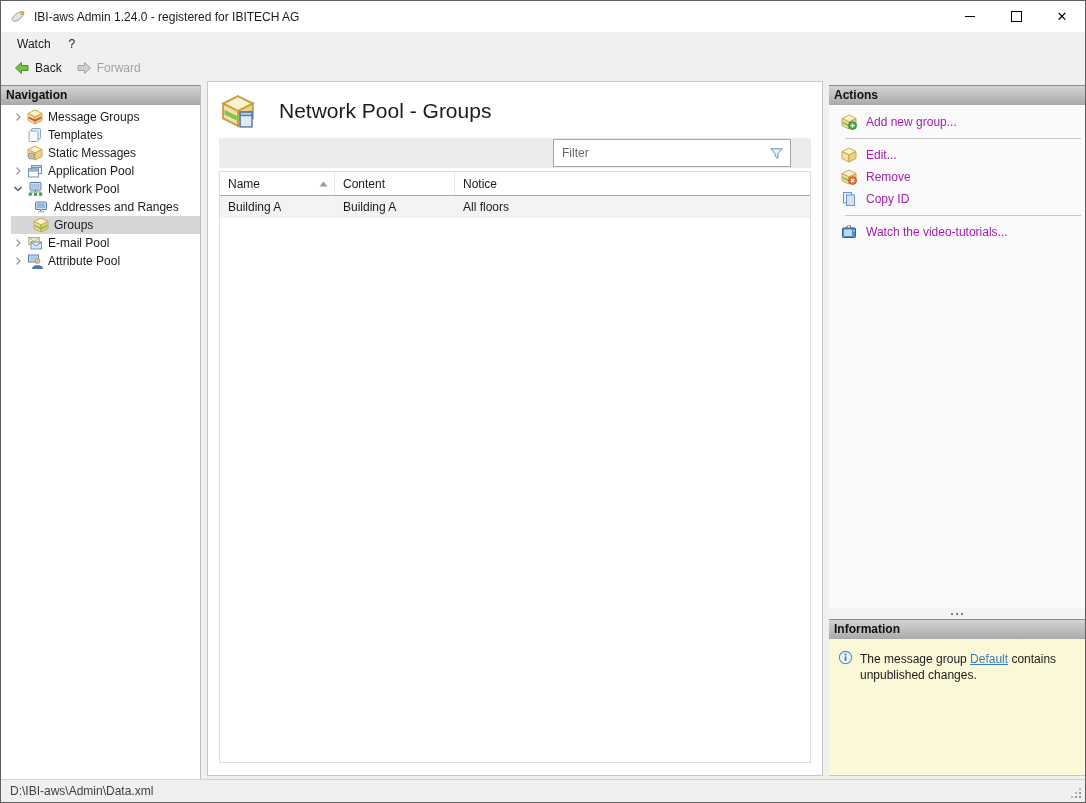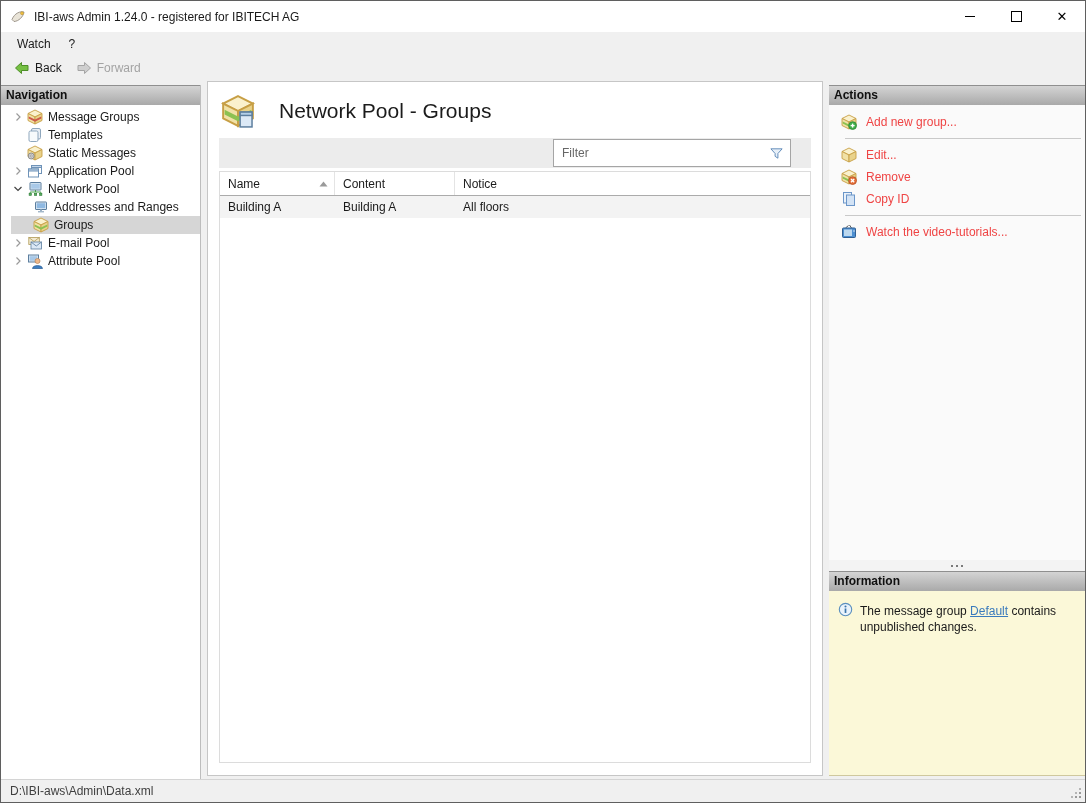"Add new group..." .link { color: #ef4444 -> #a21caf }
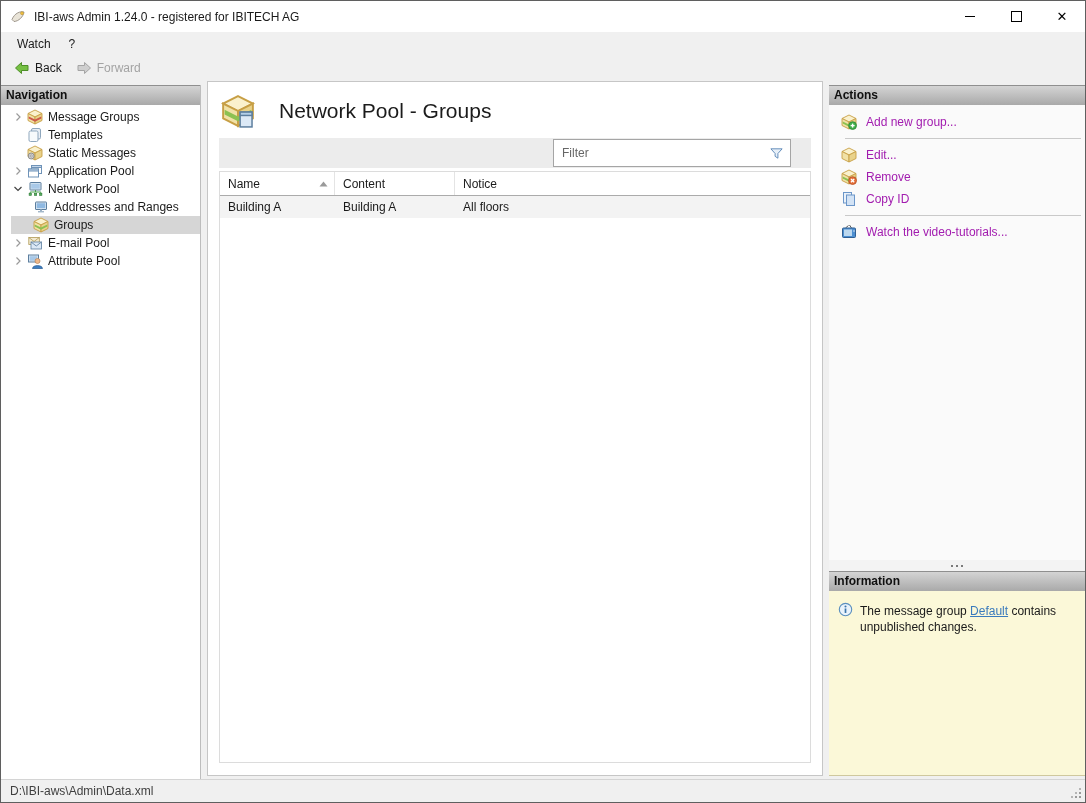"The message group Default contains" .info-body { height: 185px -> 137px }
